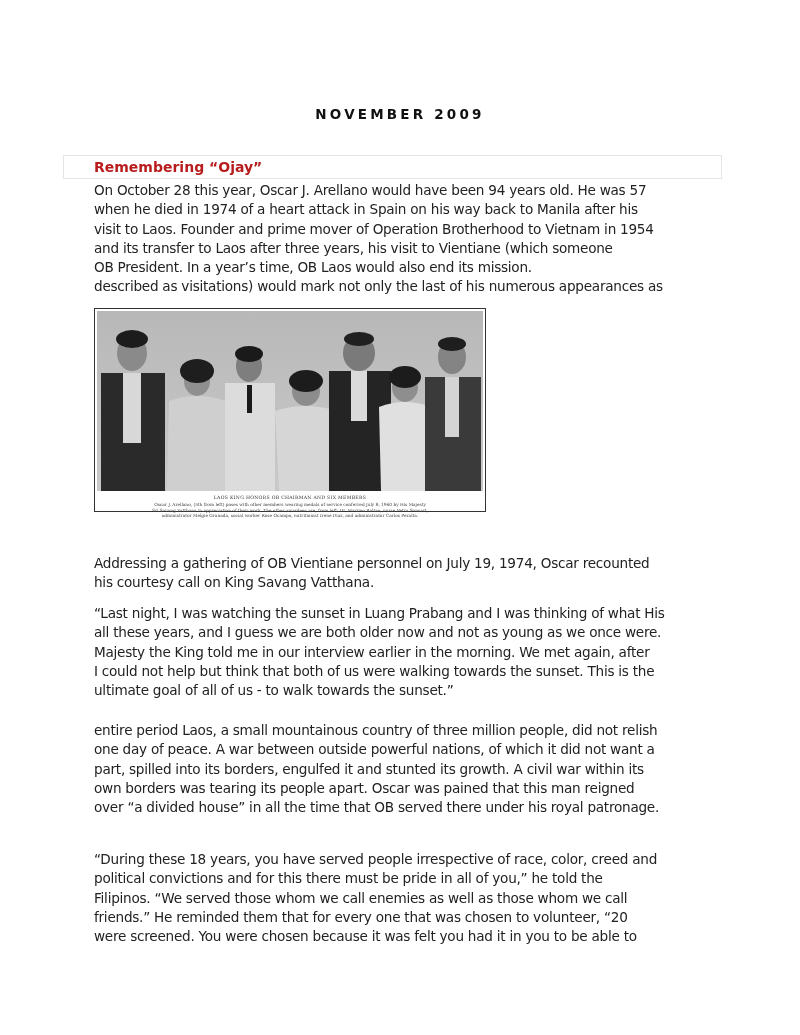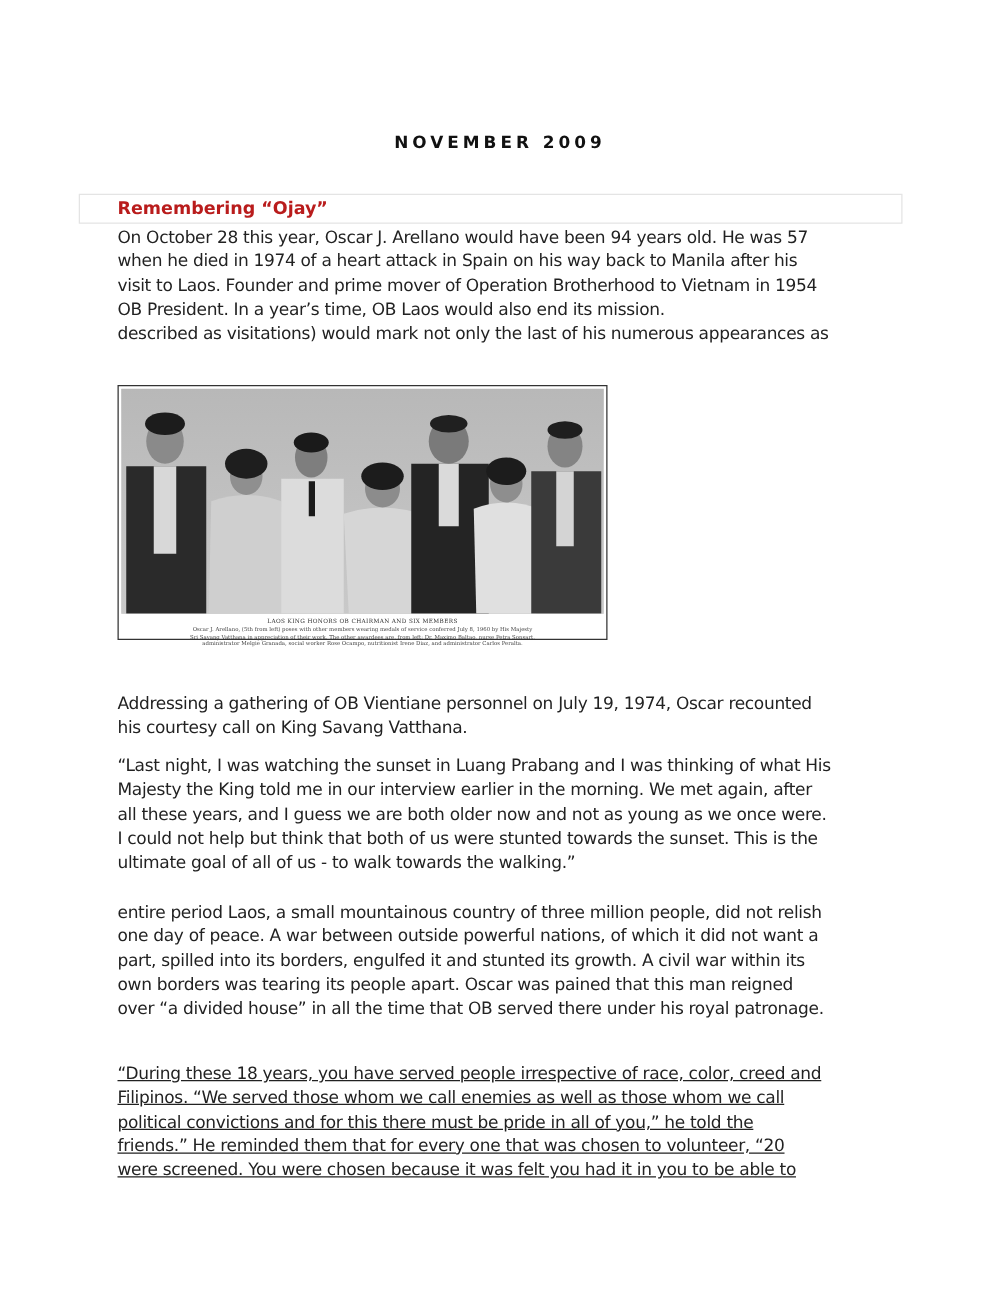"and its transfer to Laos" span.line { html: none -> <span>and its transfer to Laos after three years, his visit to Vientiane (which someone</span> }
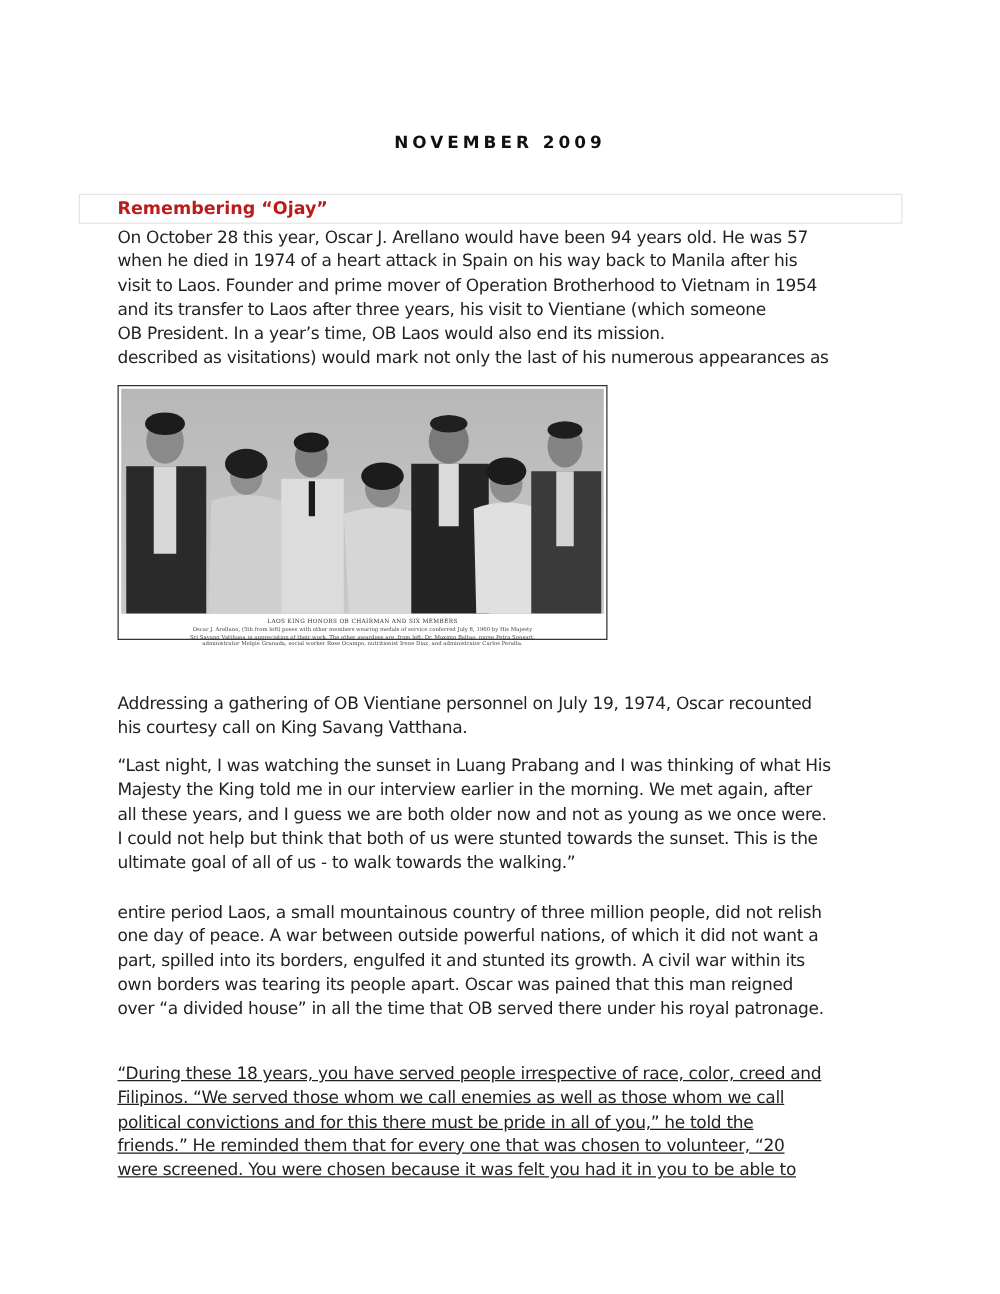"Majesty the King told me" span.line { order: before "all these years, and I" -> after "all these years, and I" }
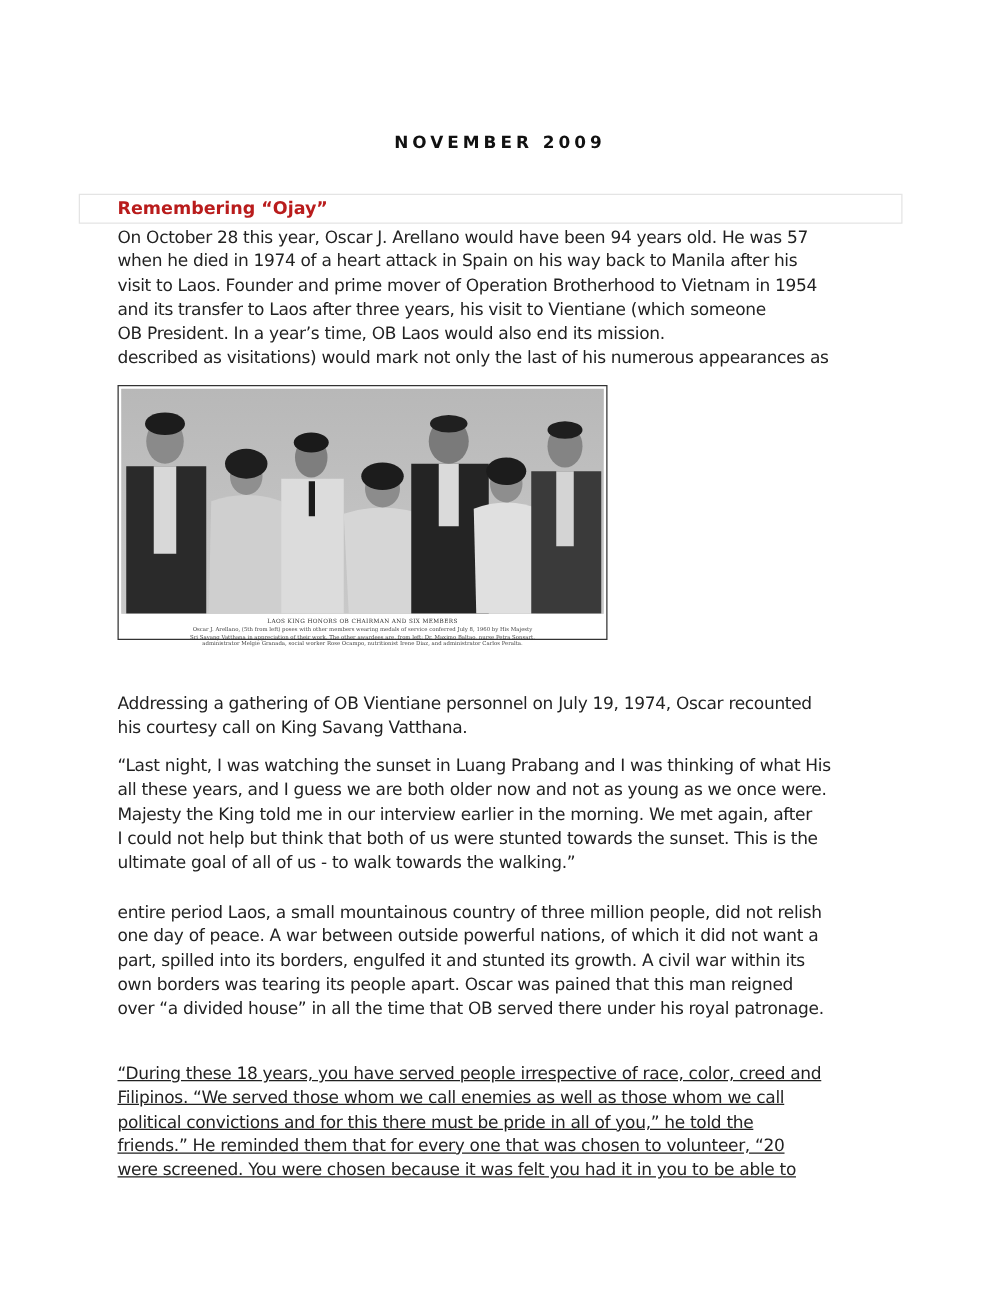"I could not help but" span.line { text: stunted -> walking }
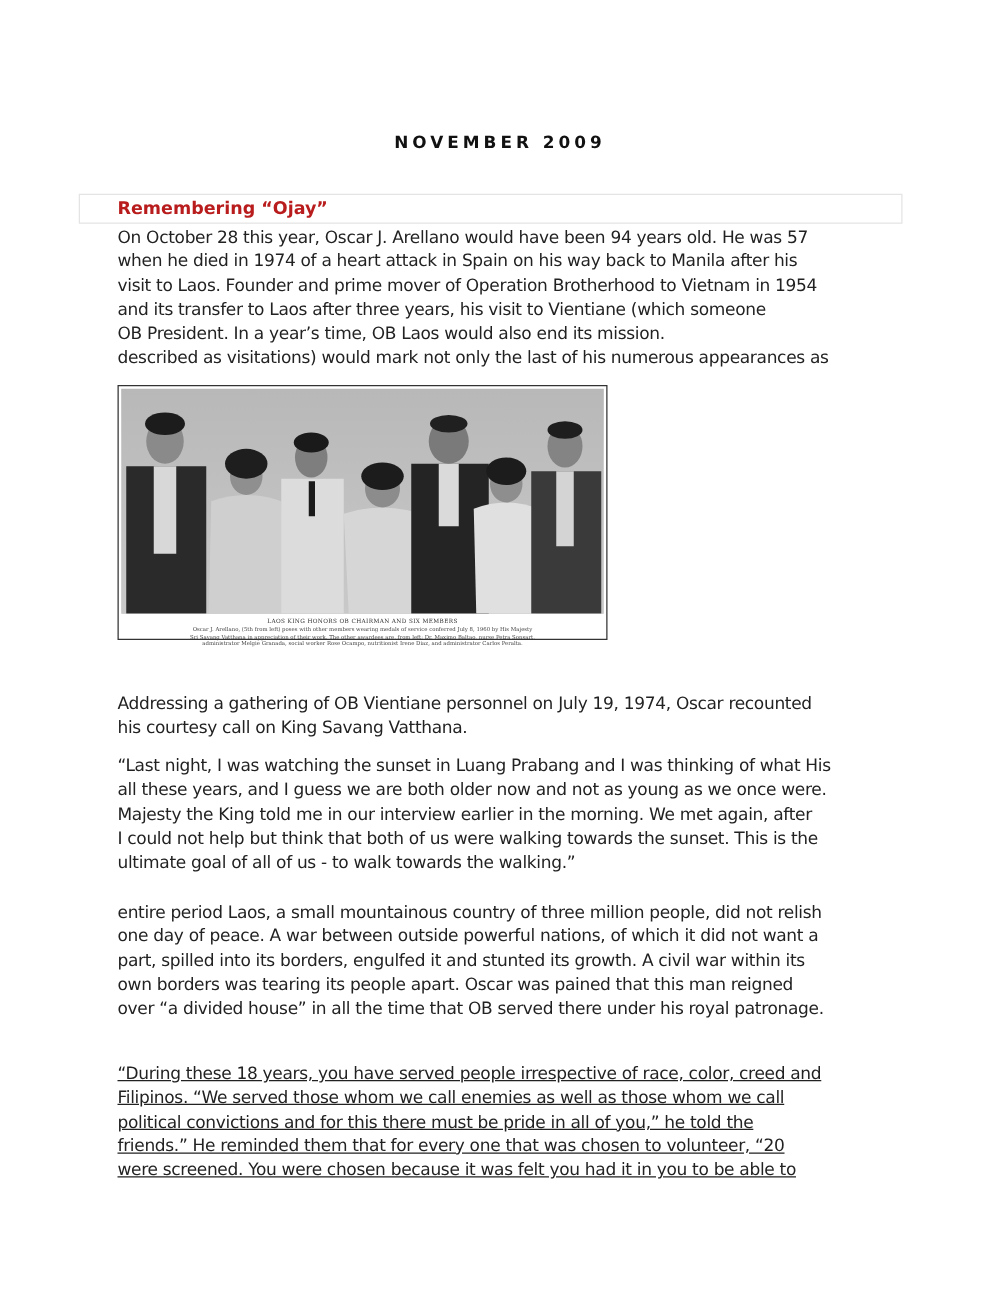"ultimate goal of all of" span.line { text: walking -> sunset }
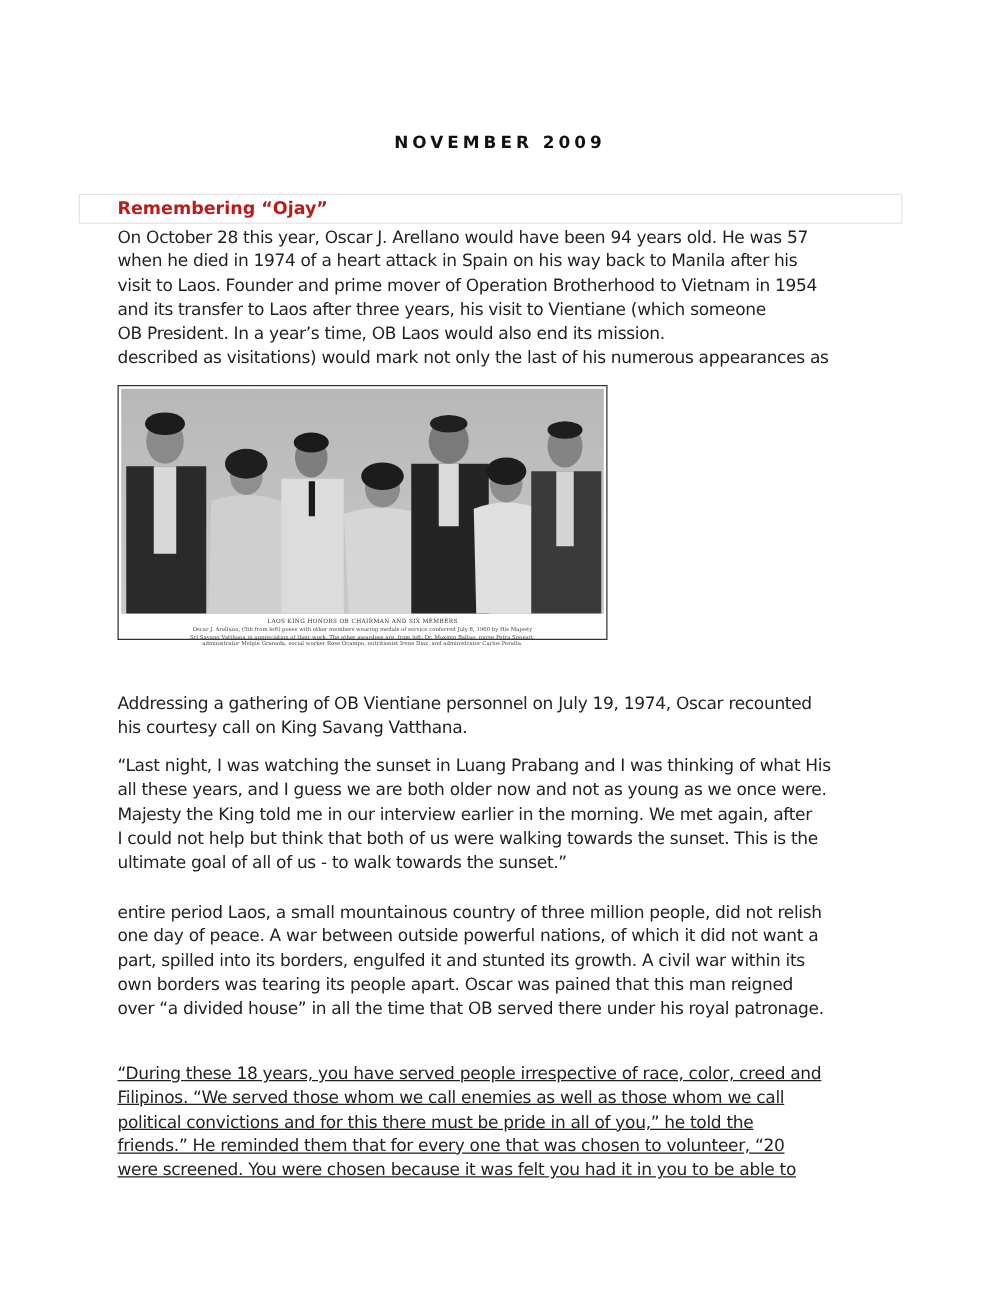"“During these 18 years, you" div.para { text-decoration: underline -> none }
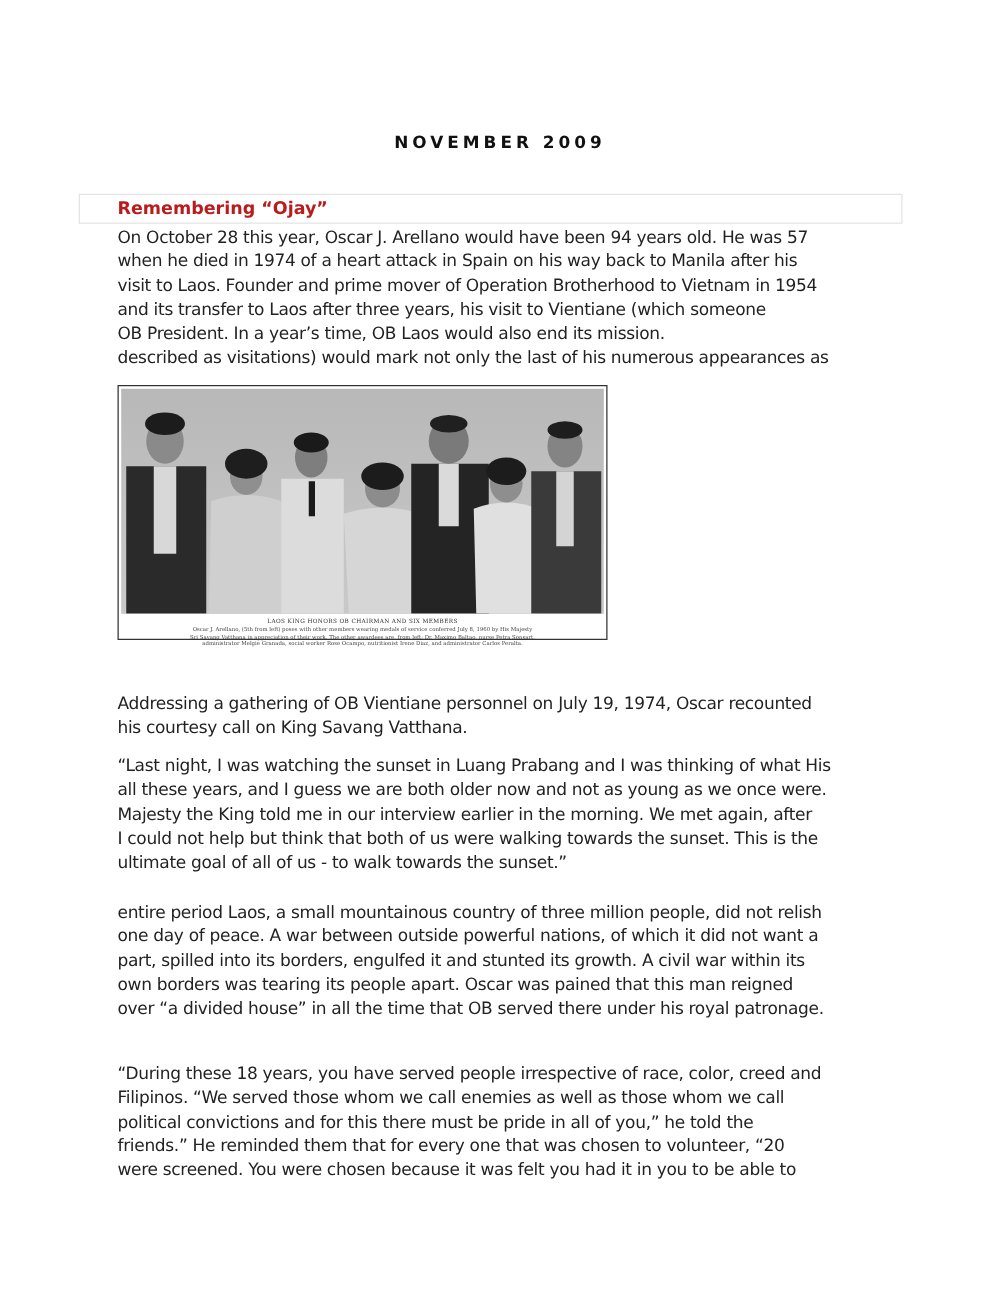"Filipinos. “We served those whom" span.line { order: before "political convictions and for this" -> after "political convictions and for this" }
